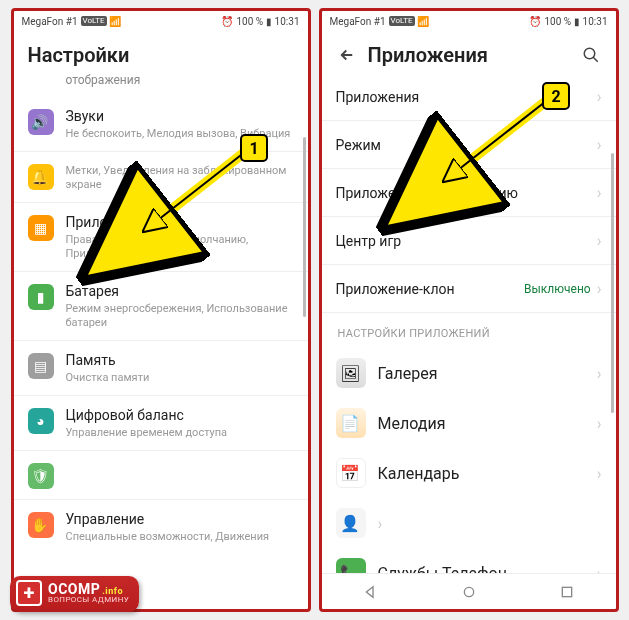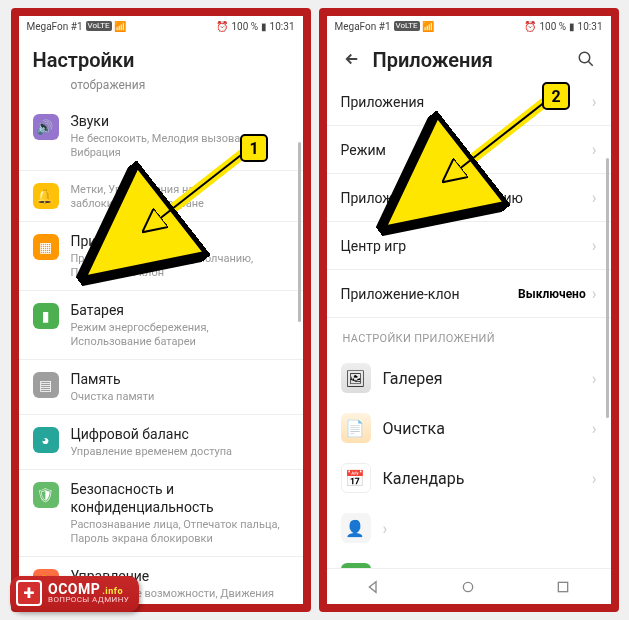"MegaFon #1" .phone { border: 8px solid #b91c1c -> 3px solid #b91c1c }
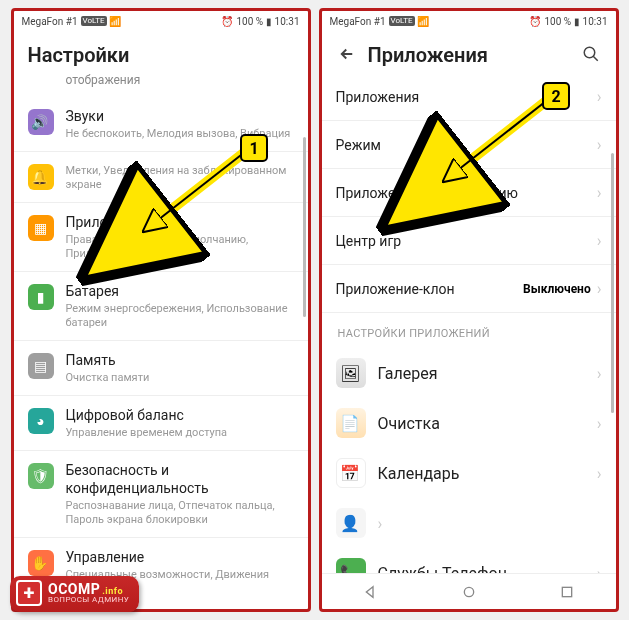"Настройки" .header { align-items: none -> center }
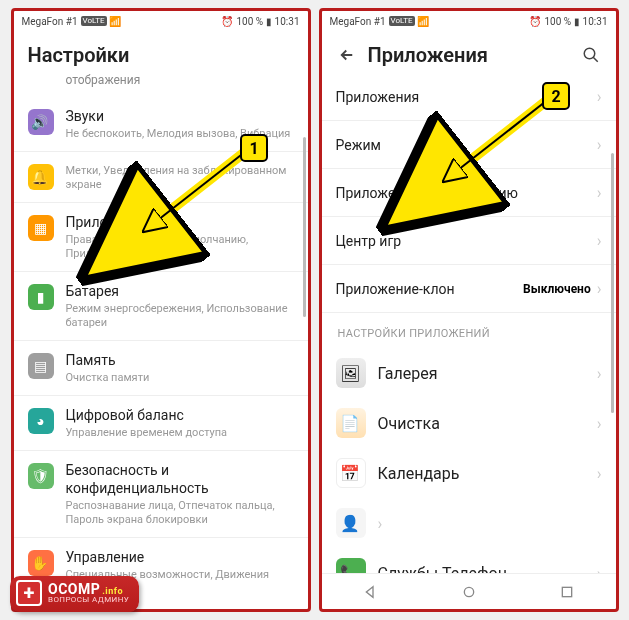"Выключено" .simple-item .value { color: #000000 -> #15803d; font-weight: bold -> none }
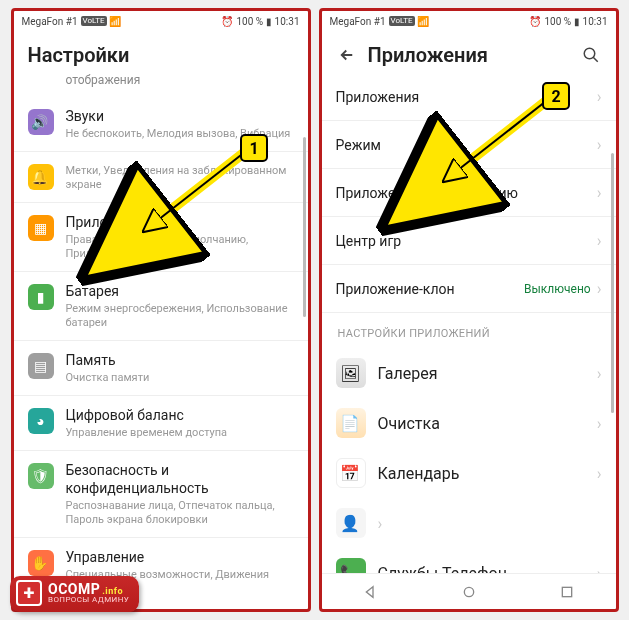"Очистка" span.label { text: Очистка -> Мелодия }
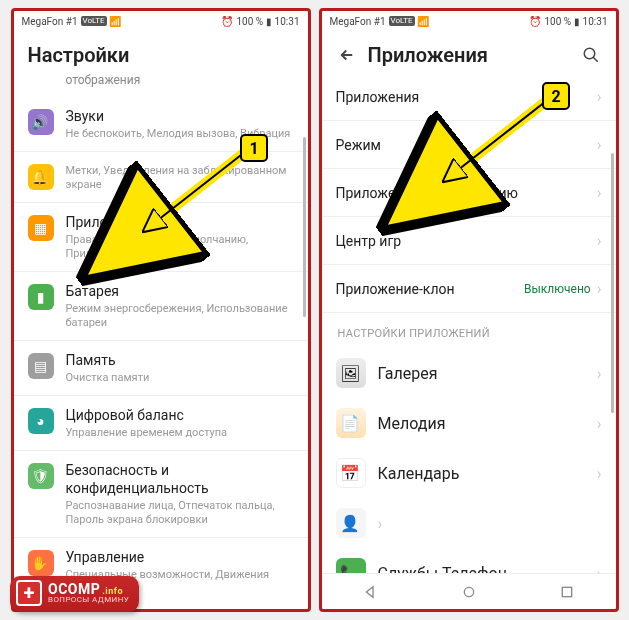"Безопасность и конфиденциальность" div.text { html: <div> <div>Безопасность и конфиденциальность</div> <div>Распознавание лица, Отпечаток пальца, Пароль экрана блокировки</div> </div> -> none }
